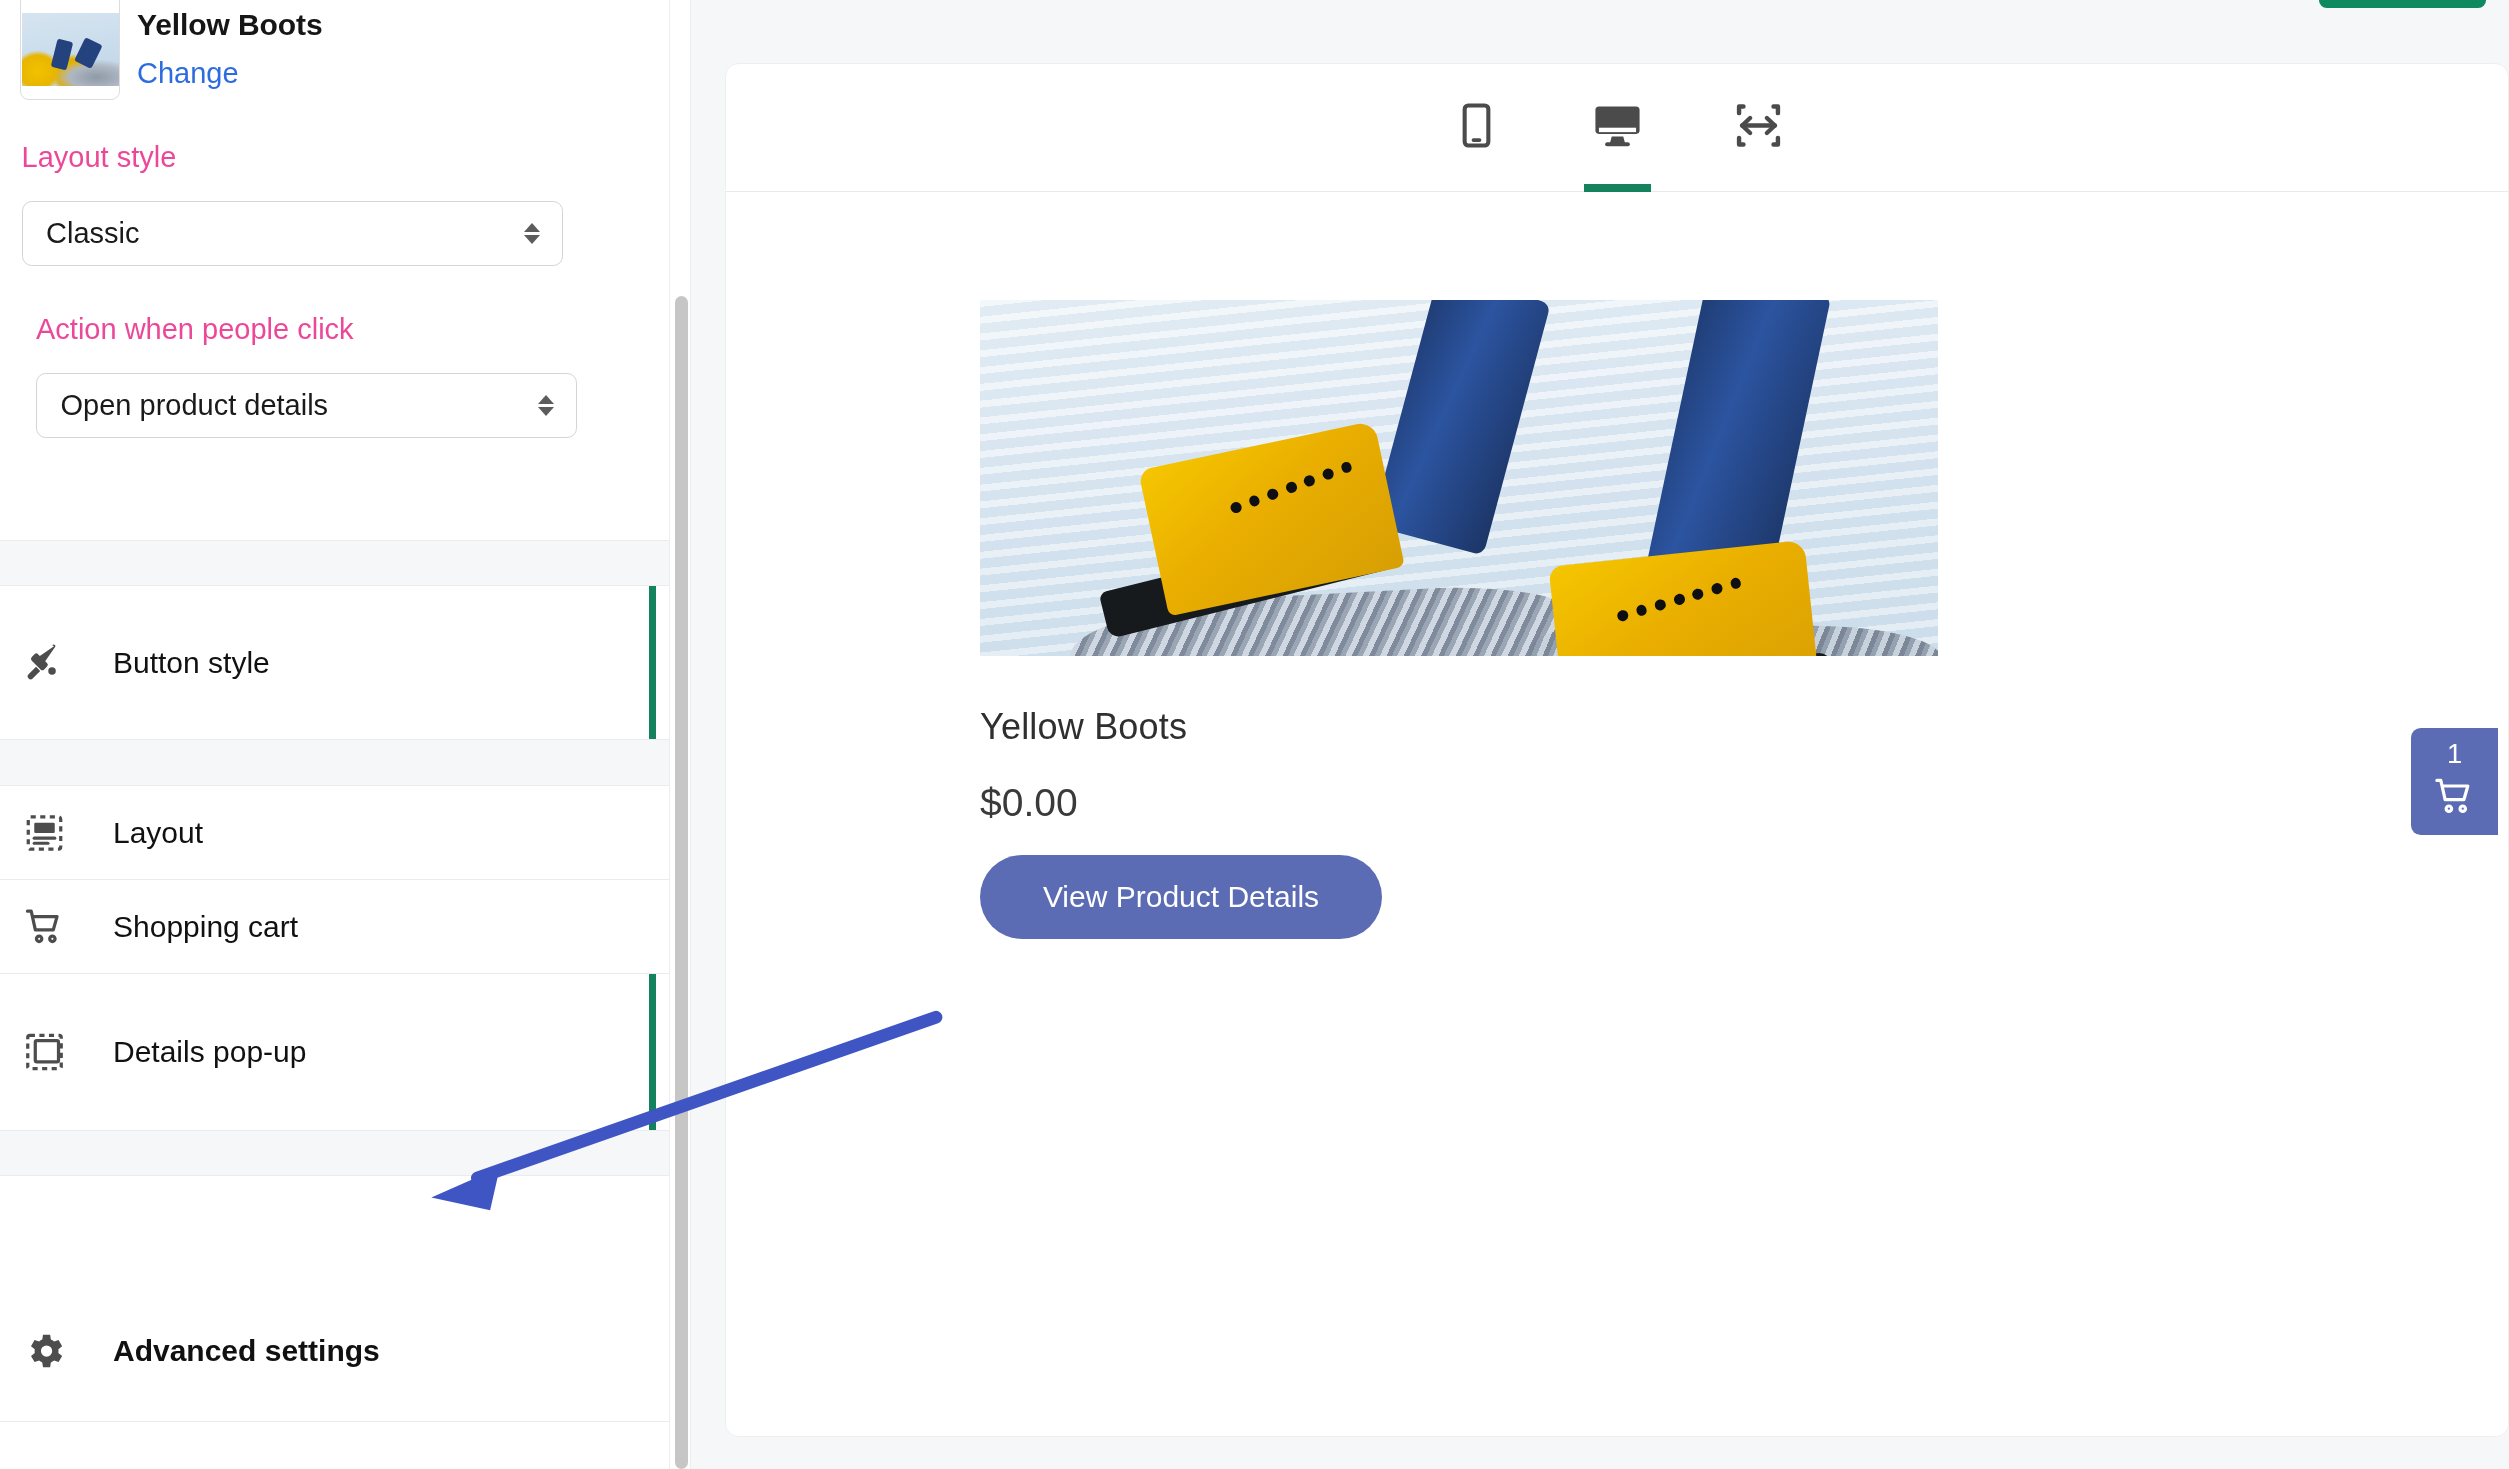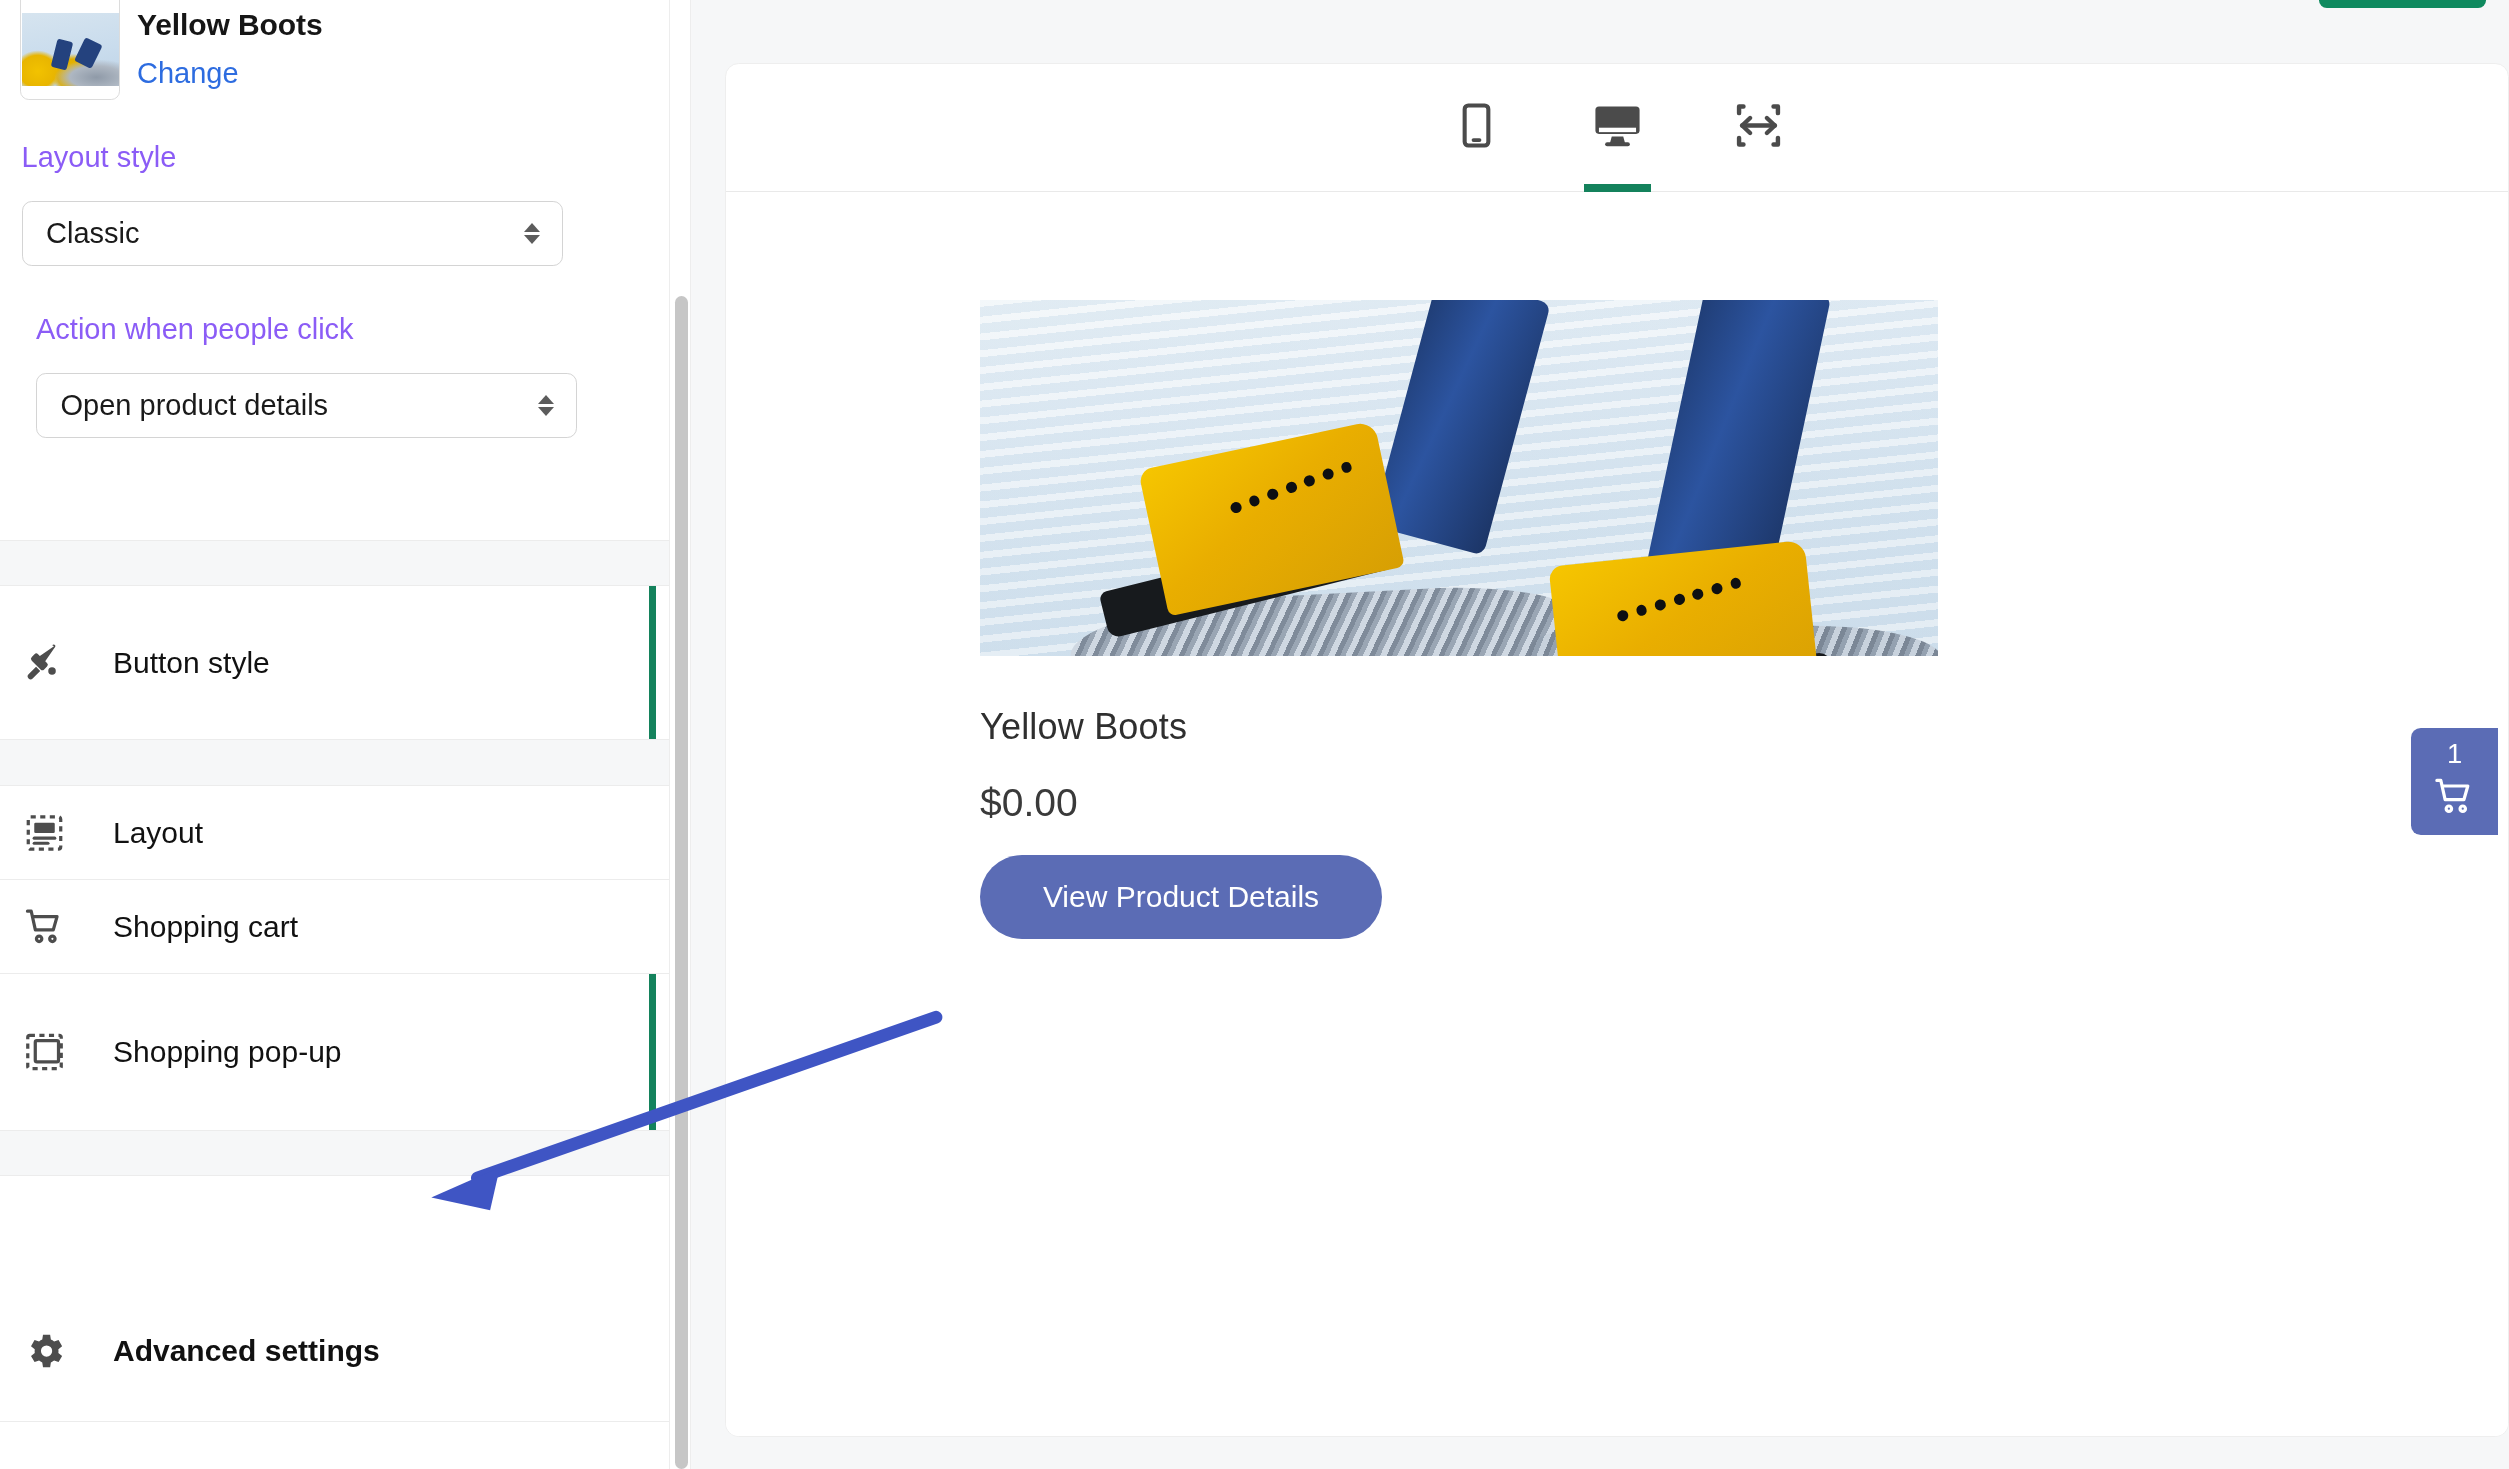"Layout style" .field-label { color: #8b5cf6 -> #ec4899 }
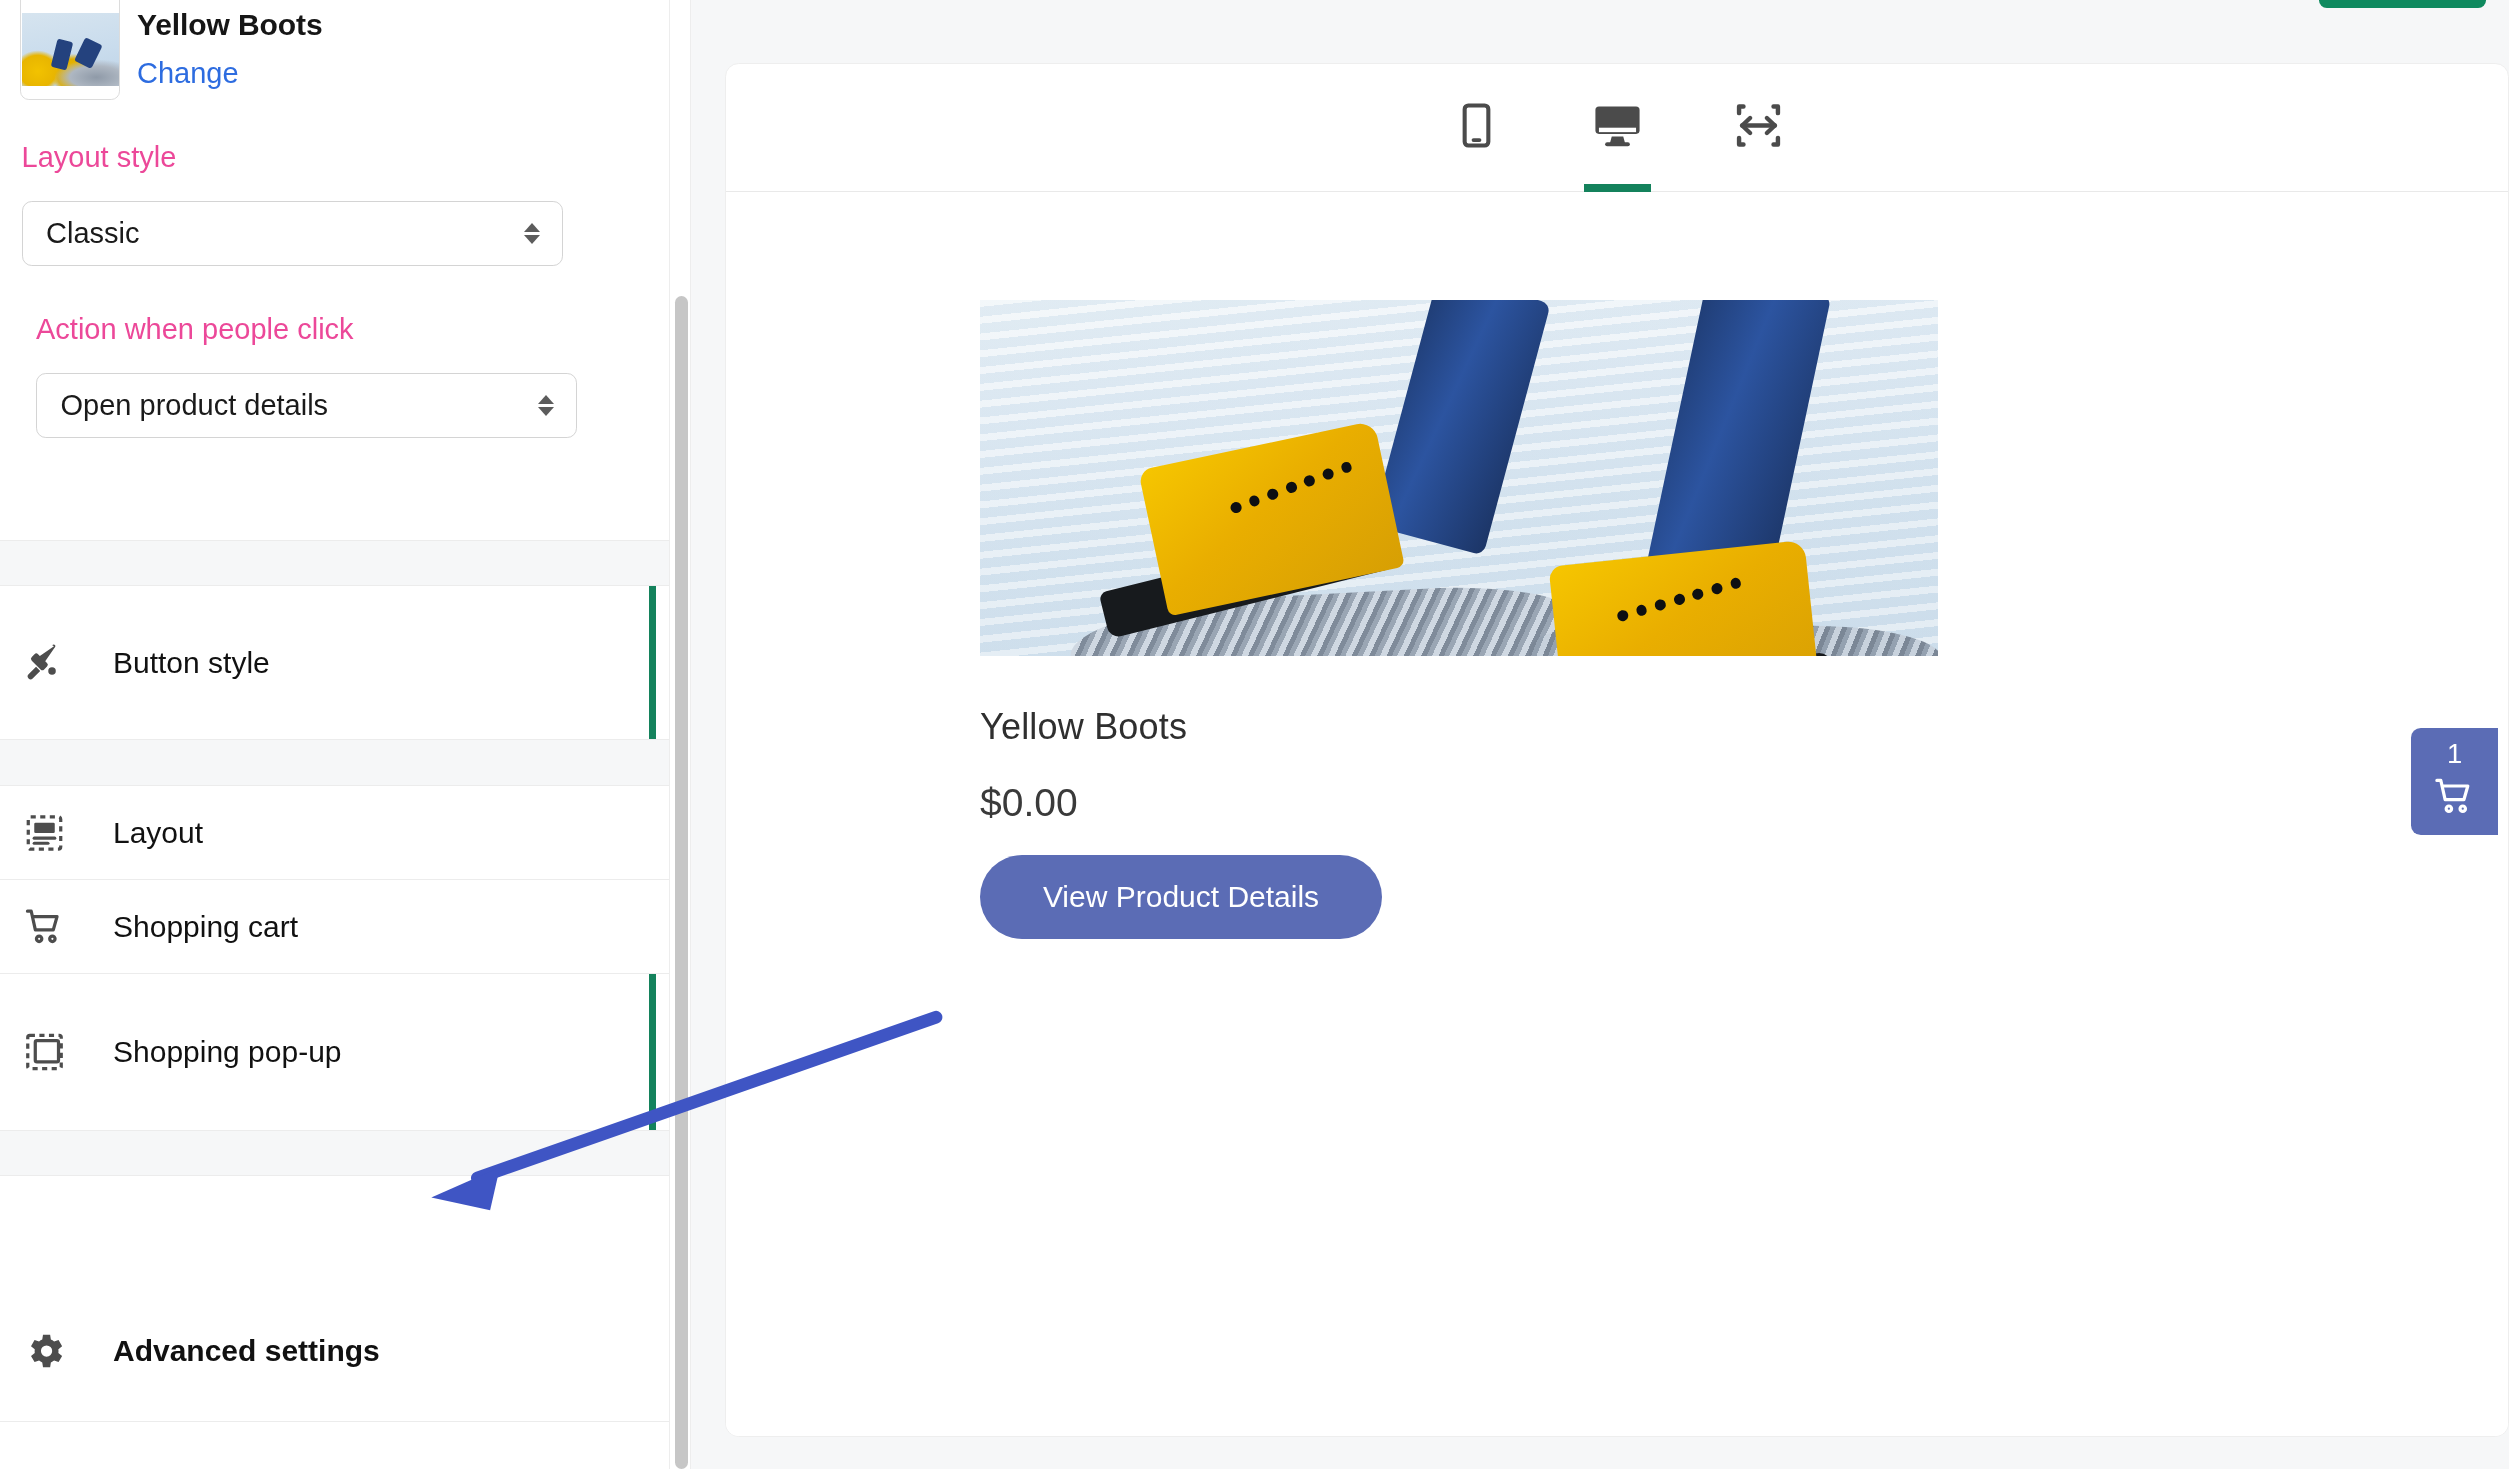"Shopping pop-up" span.nav-label { text: Shopping -> Details }
